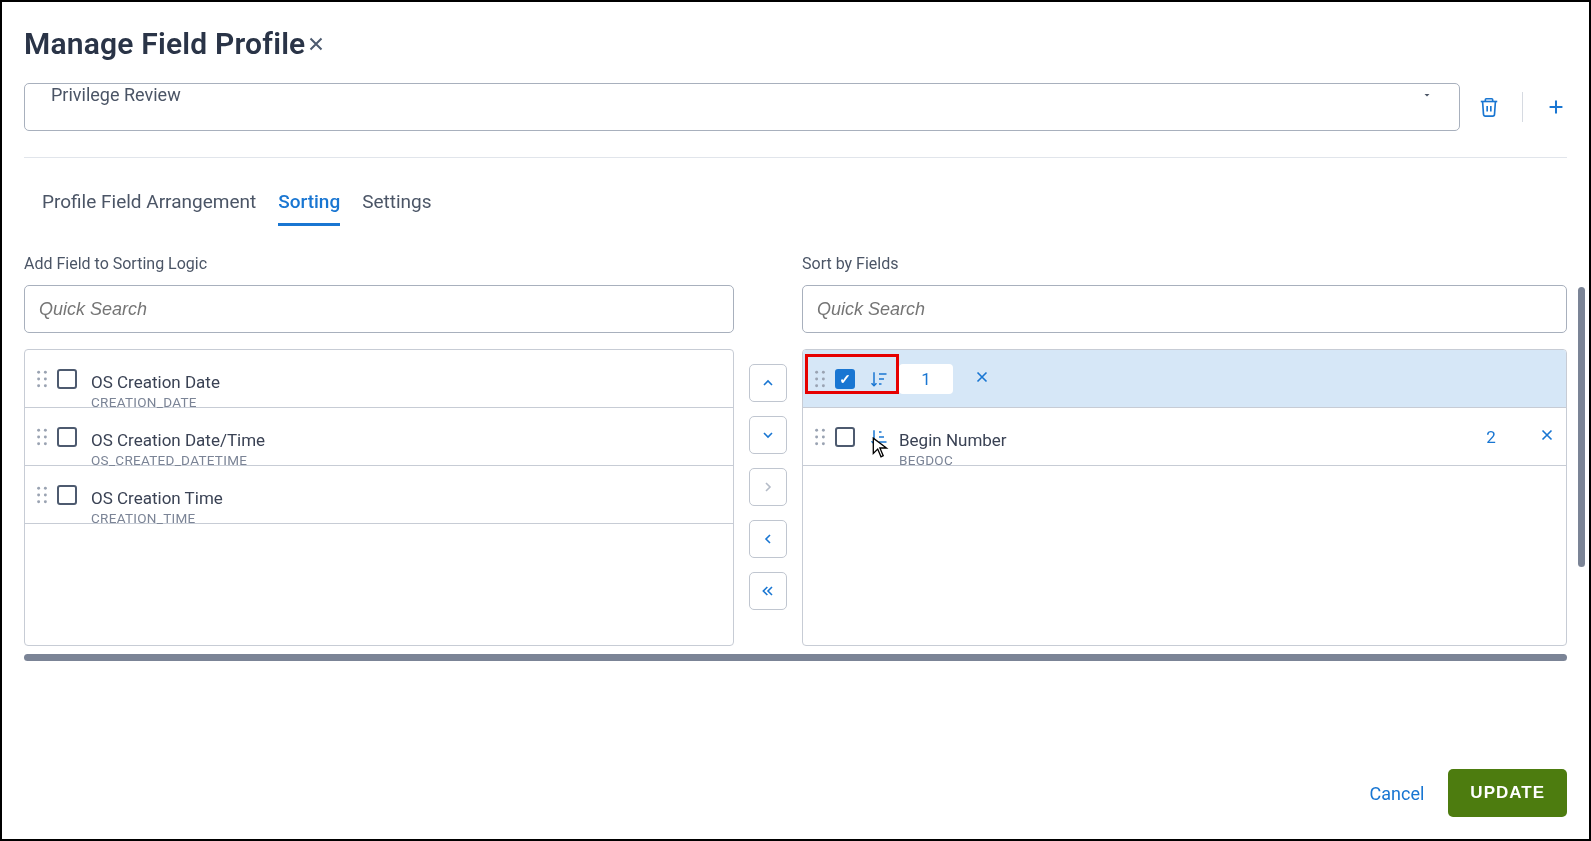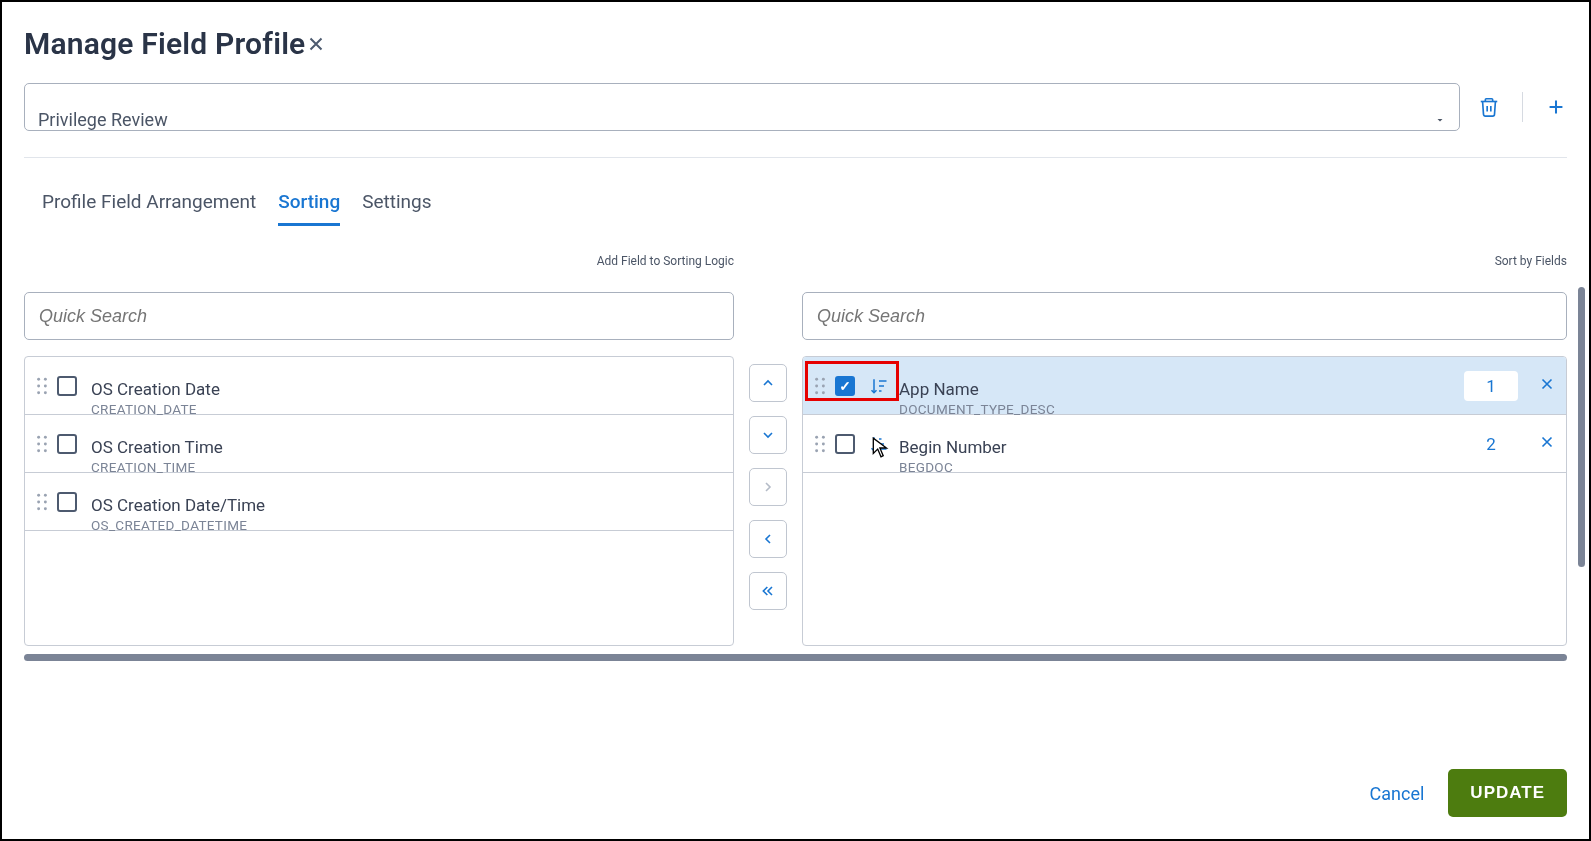"Privilege Review" .profile-select { align-items: flex-end -> flex-start; padding: 0 13px -> 0 26px }
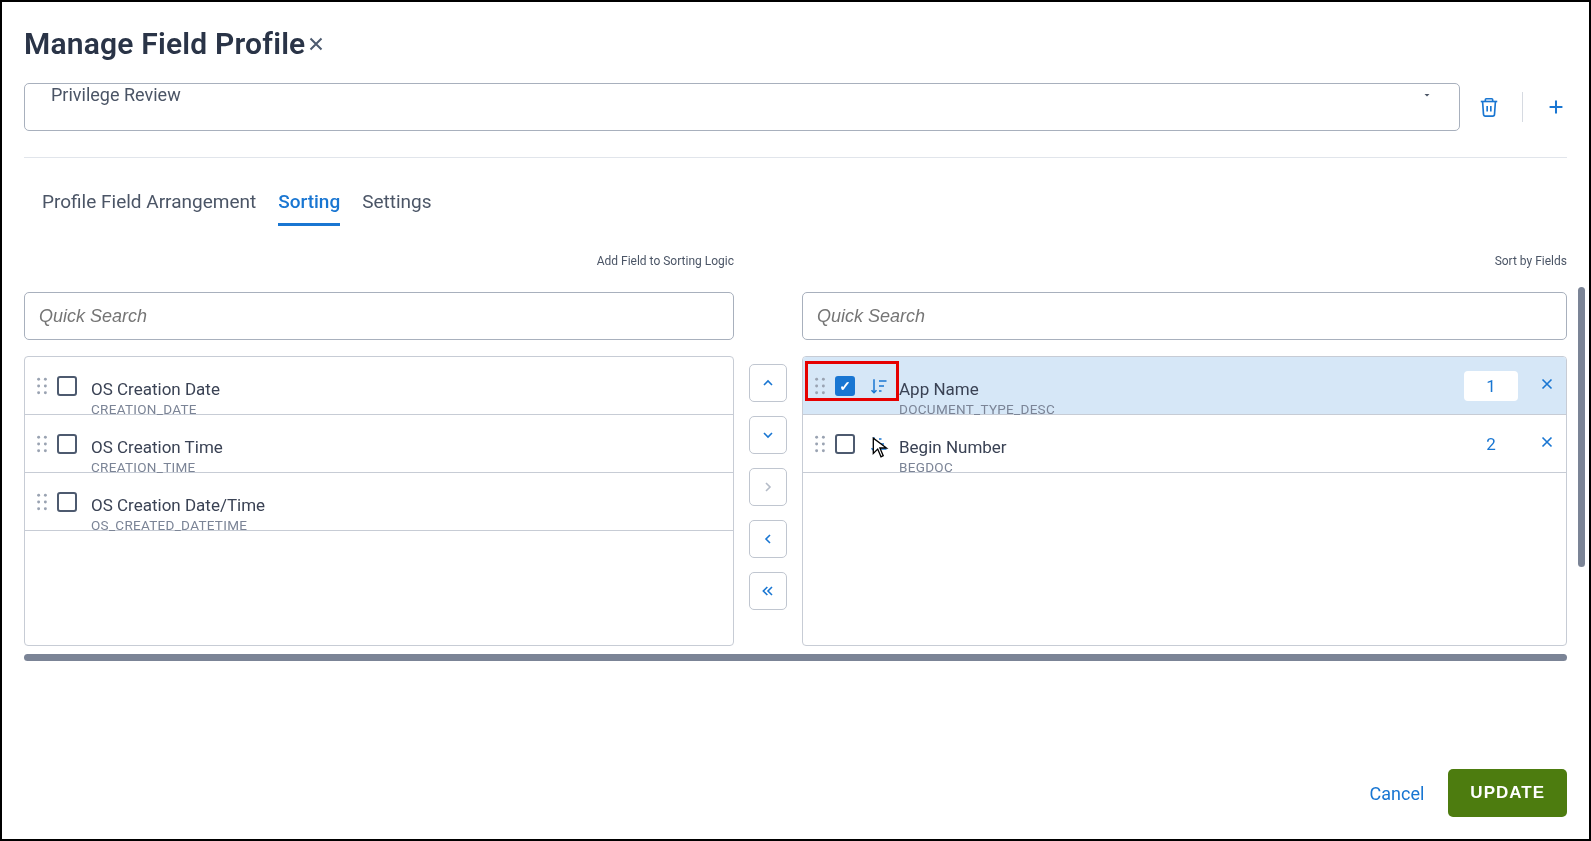"Add Field to Sorting Logic" .col-label { font-size: 12px -> 16px; margin-bottom: 24px -> 12px; text-align: right -> none }
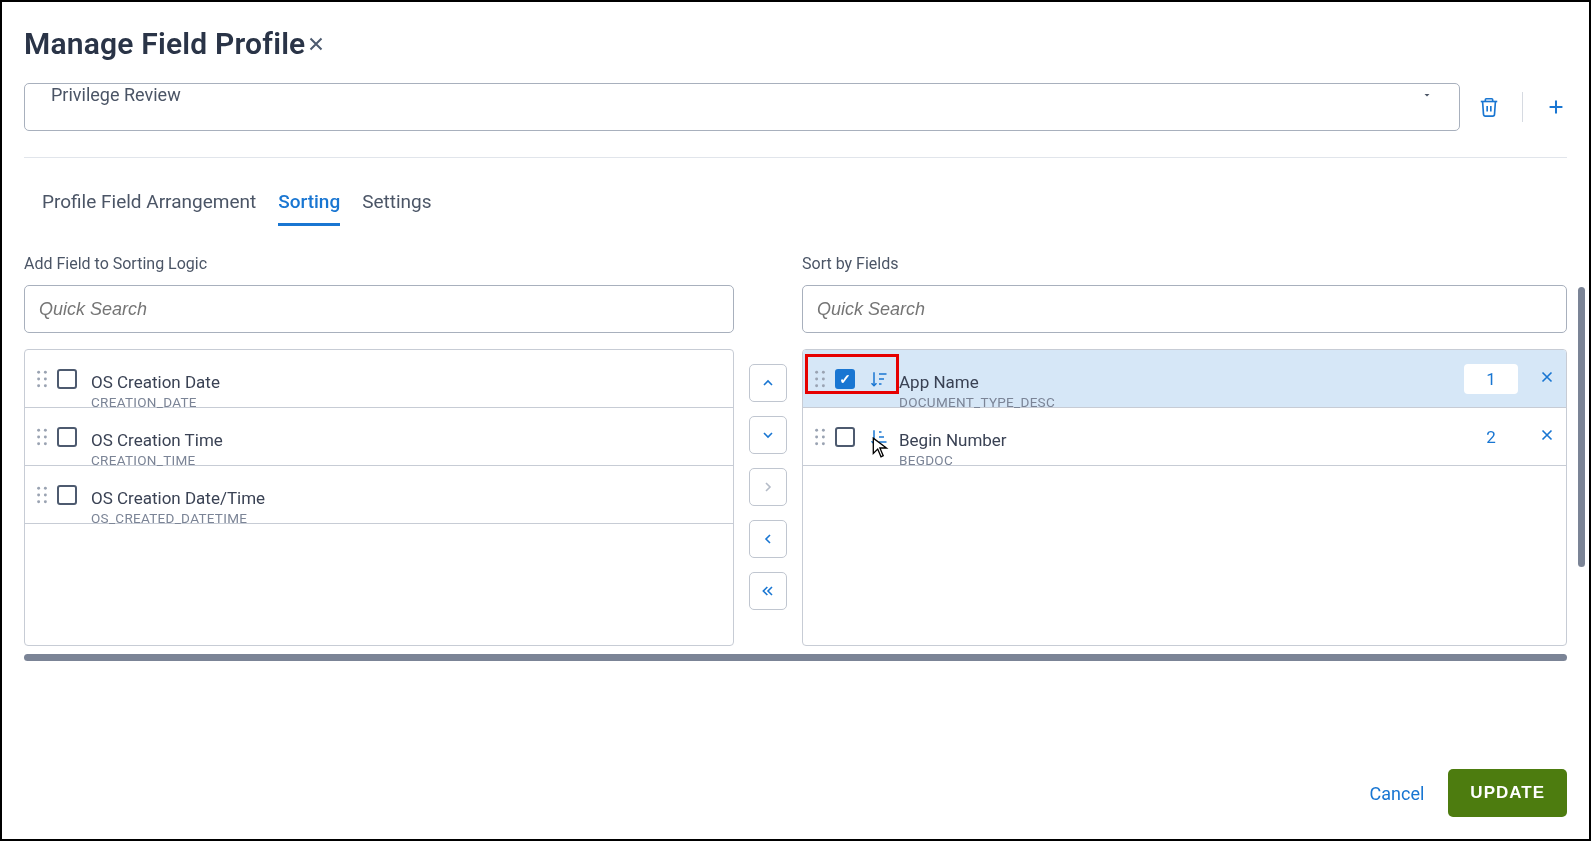"App Name" div.row-content { html: <div> <div>App Name</div> <div>DOCUMENT_TYPE_DESC</div> </div> -> none }
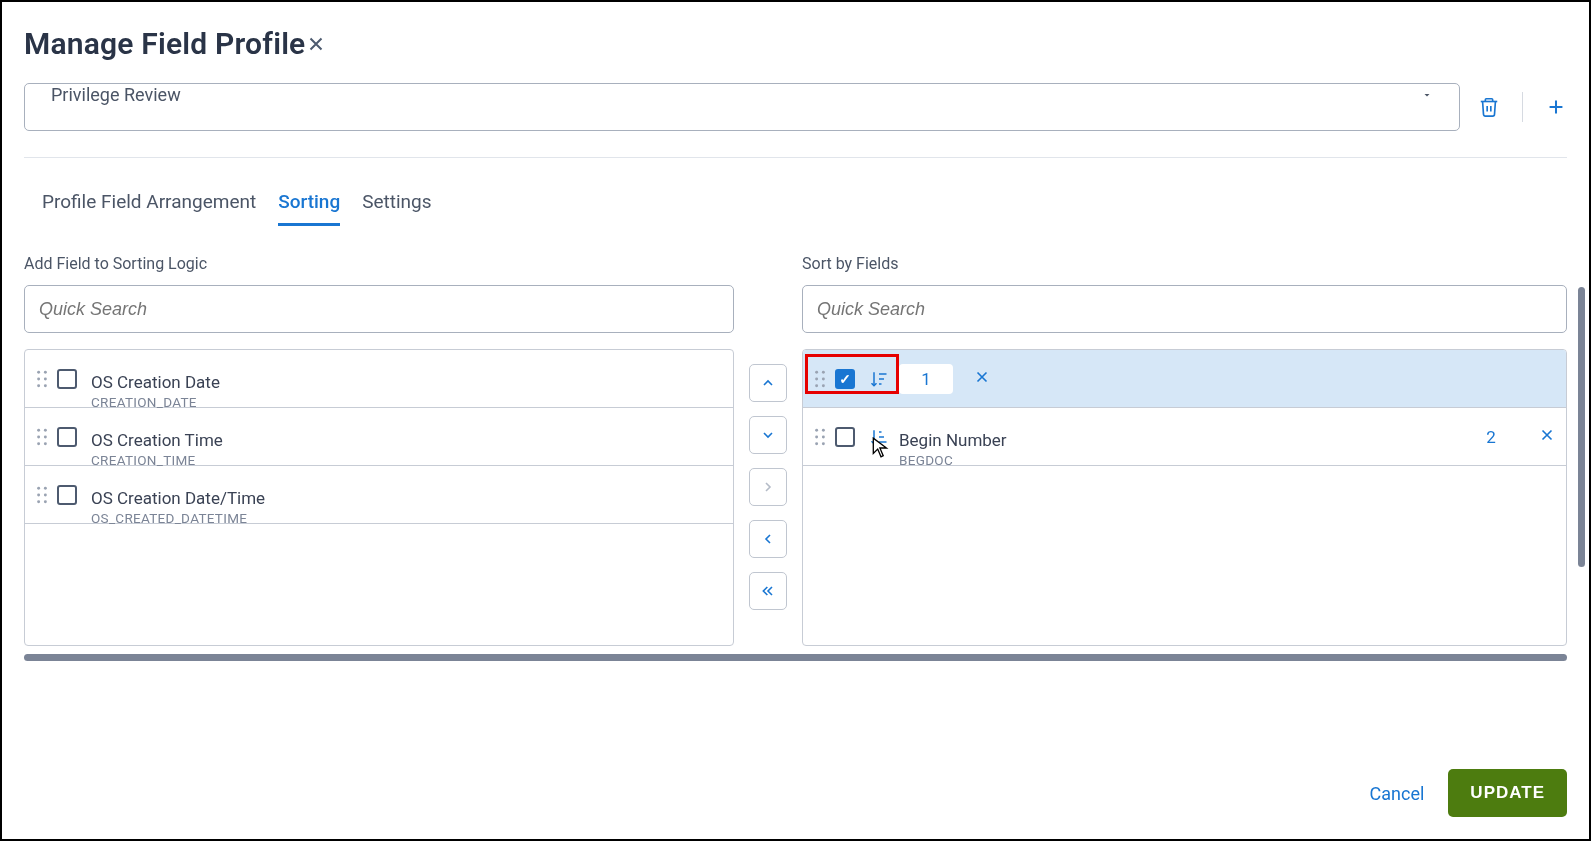"OS Creation Time" div.row { order: before "OS Creation Date/Time" -> after "OS Creation Date/Time" }
